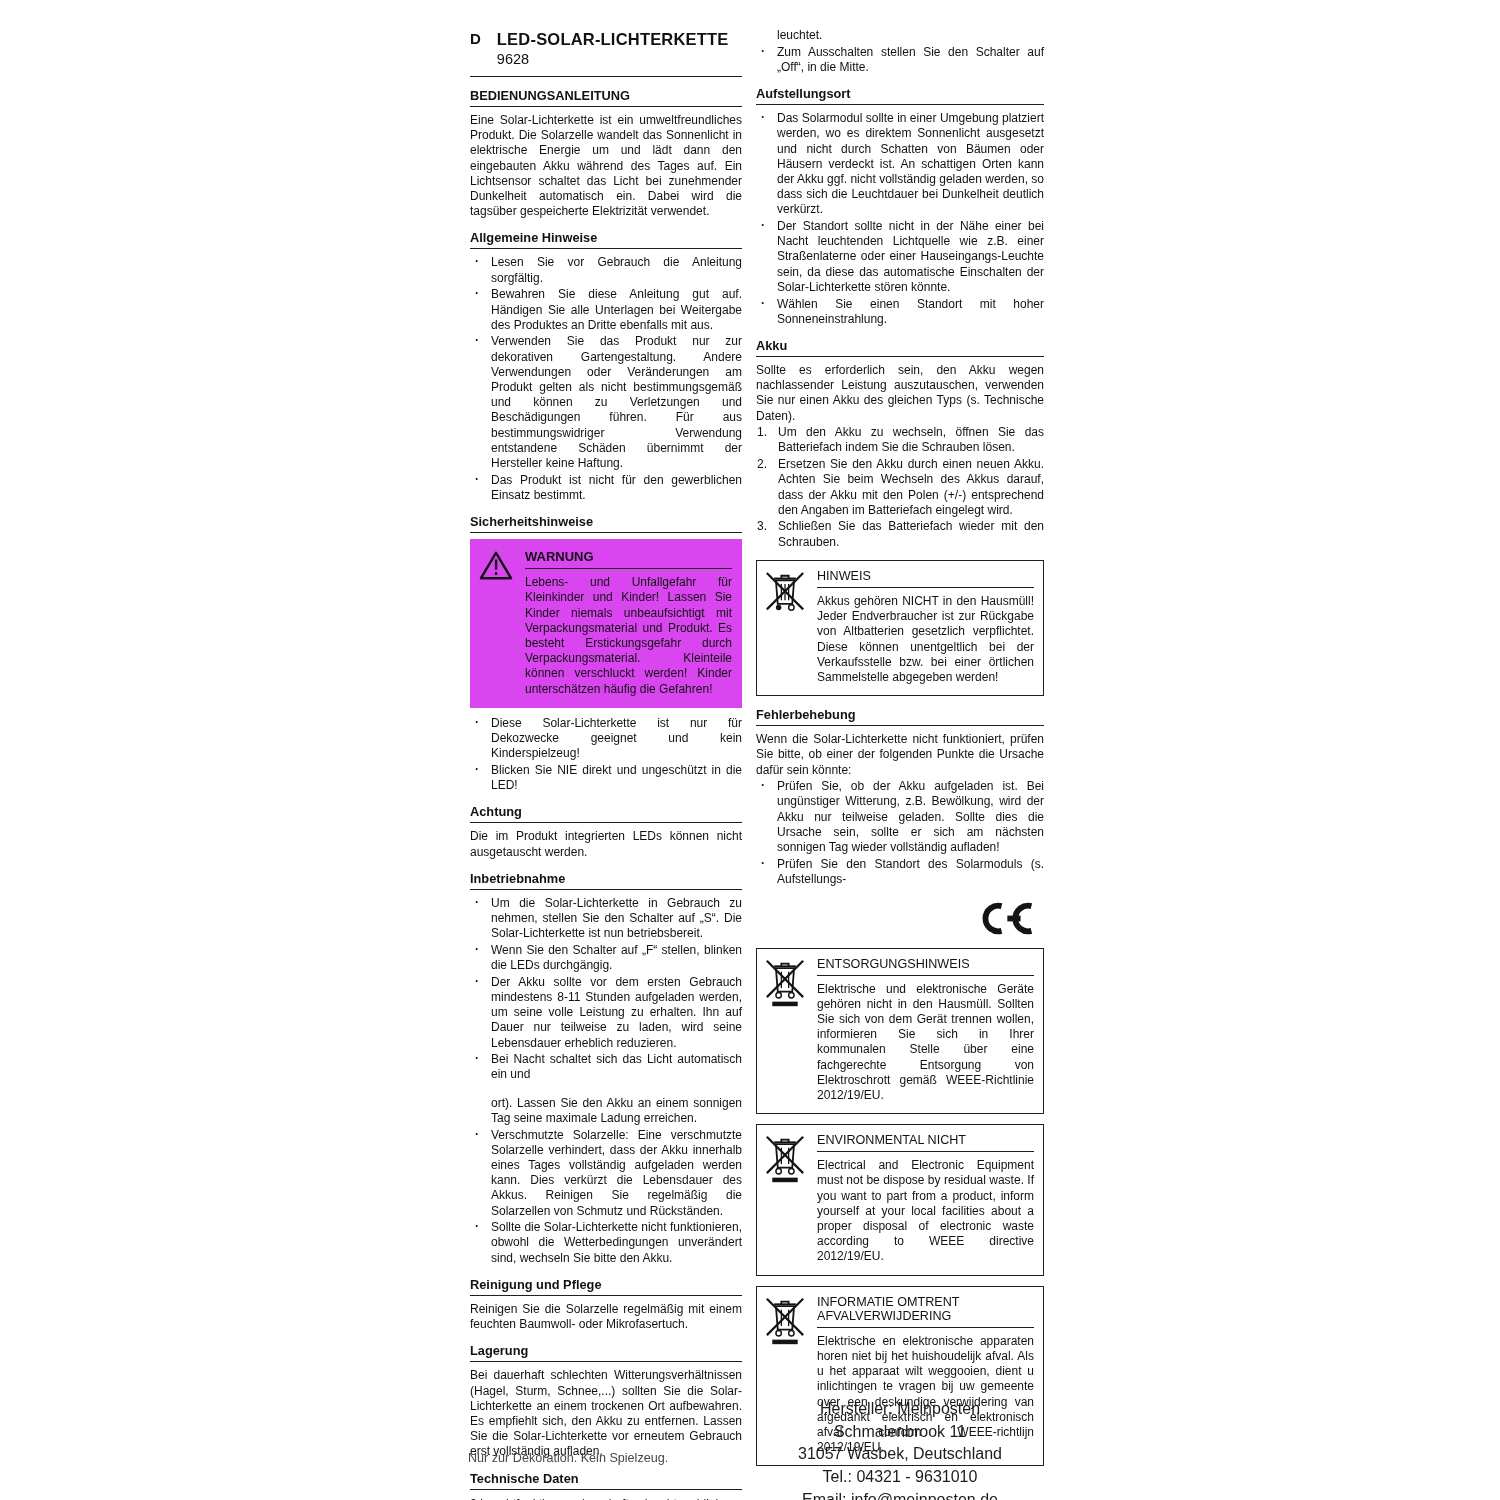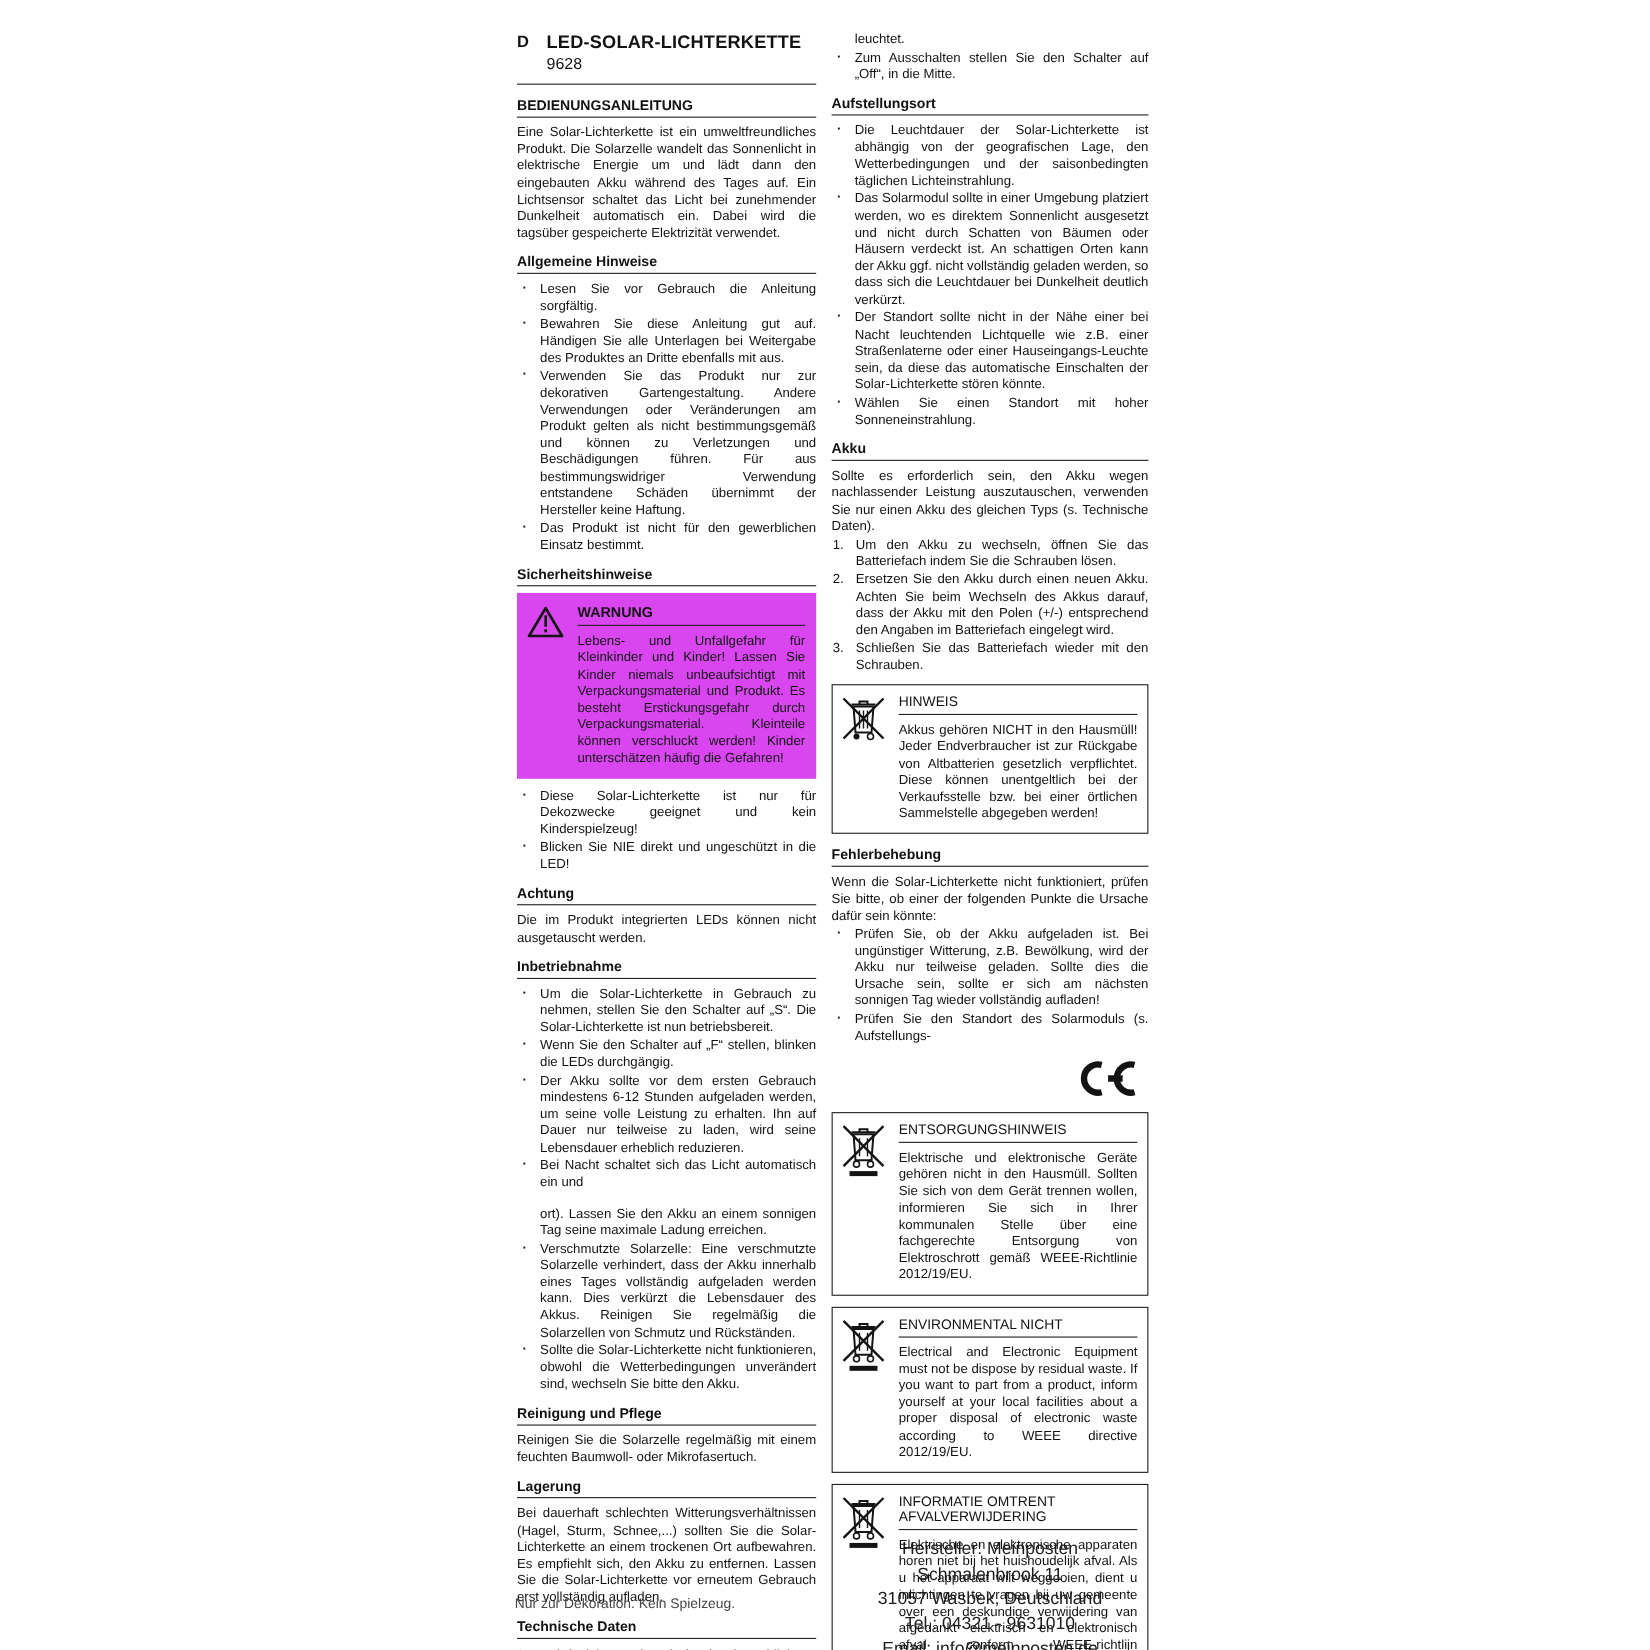"Die Leuchtdauer der Solar-Lichterkette" div.b { html: <div>Die Leuchtdauer der Solar-Lichterkette ist abhängig von der geografischen Lage, den Wetterbedingungen und der saisonbedingten täglichen Lichteinstrahlung.</div> -> none }
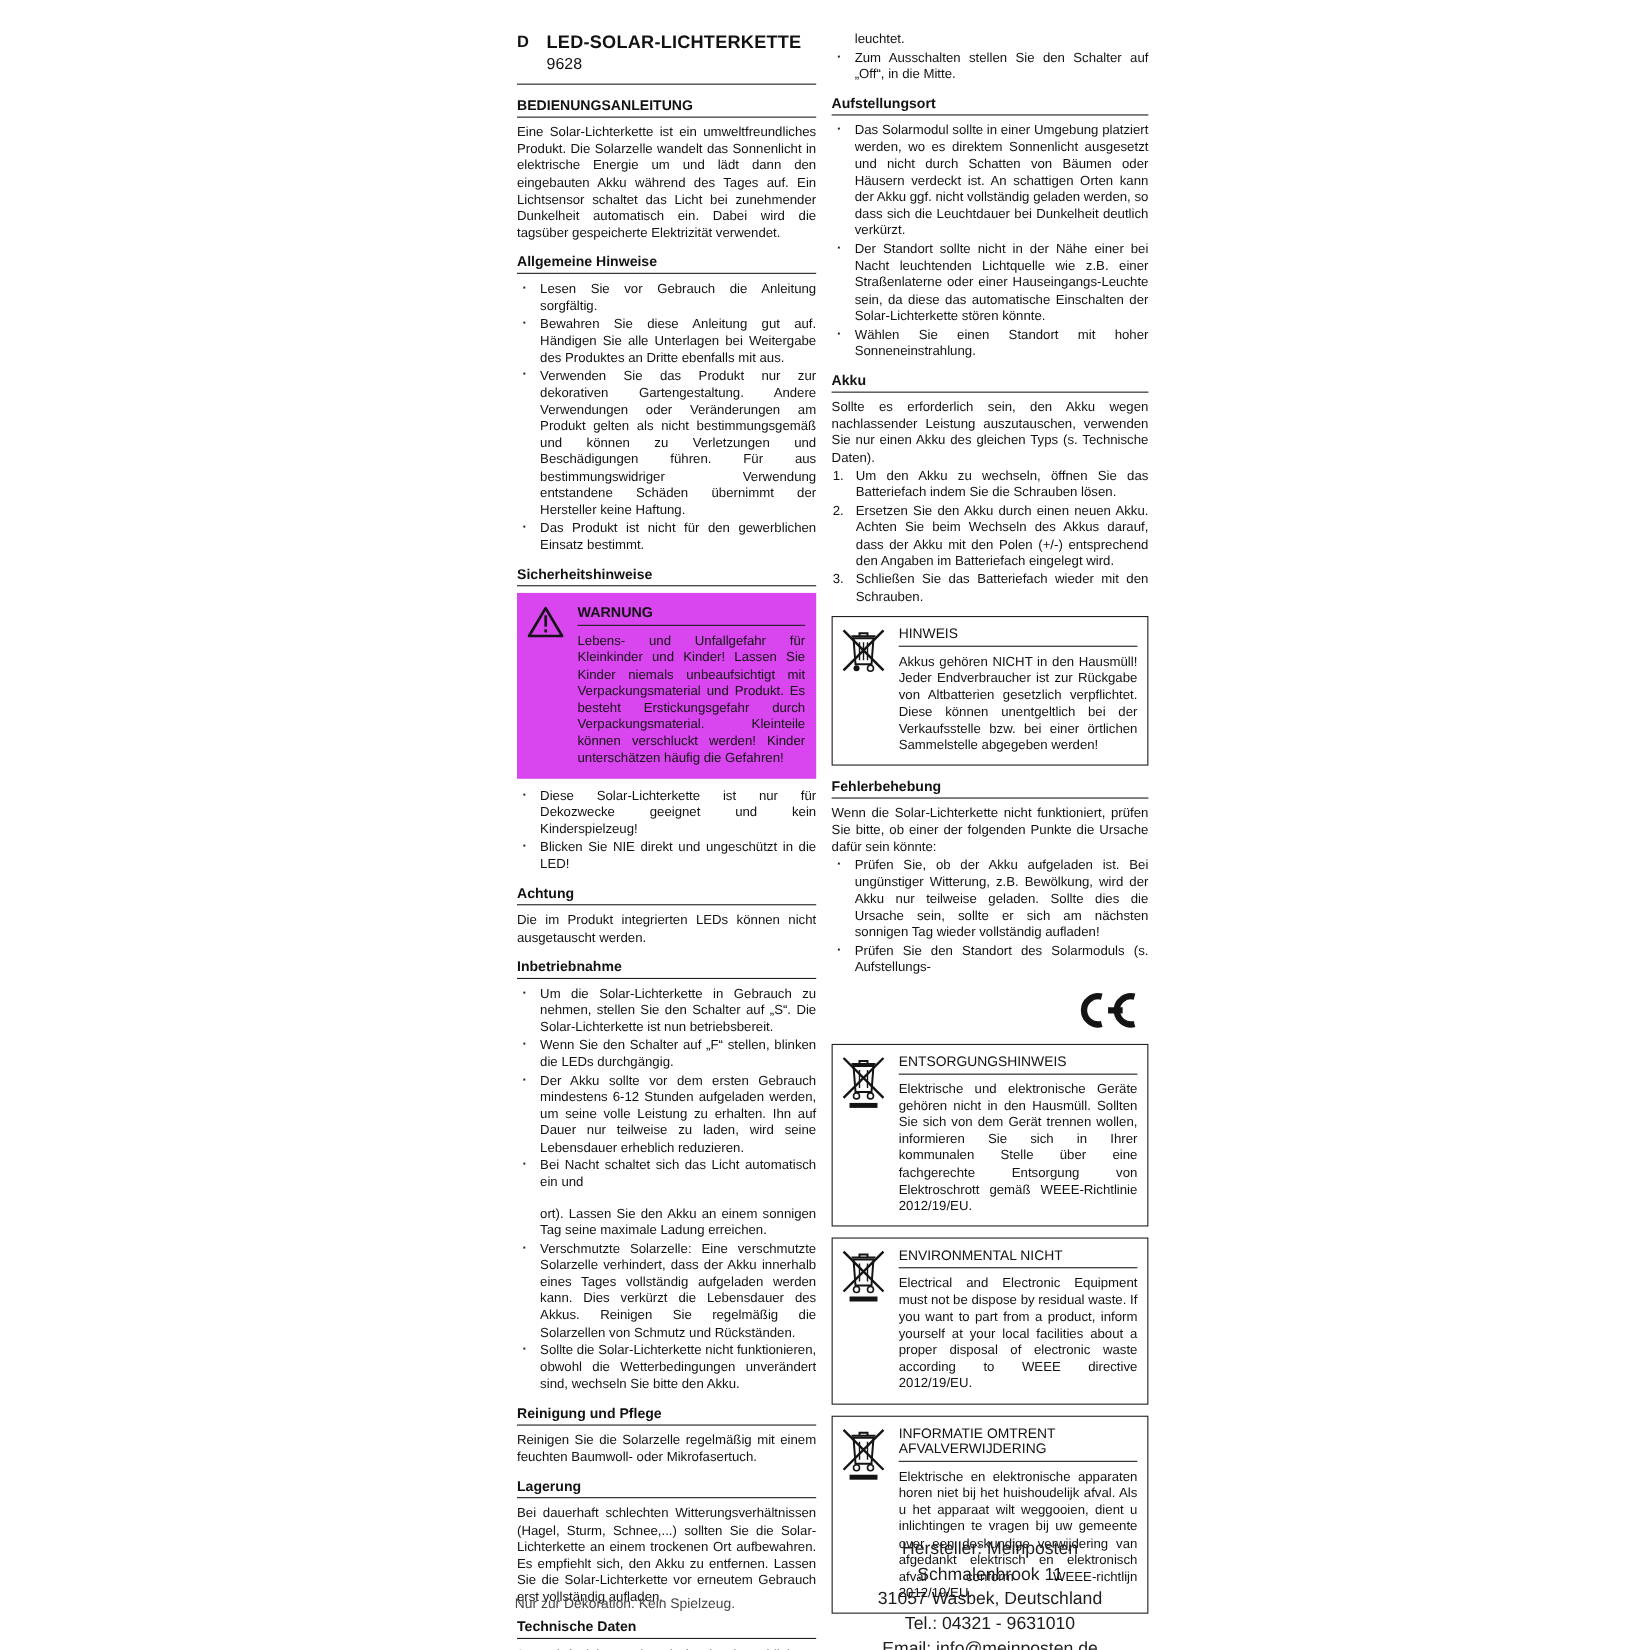"Der Akku sollte vor dem" div.b { text: 6-12 -> 8-11 }
